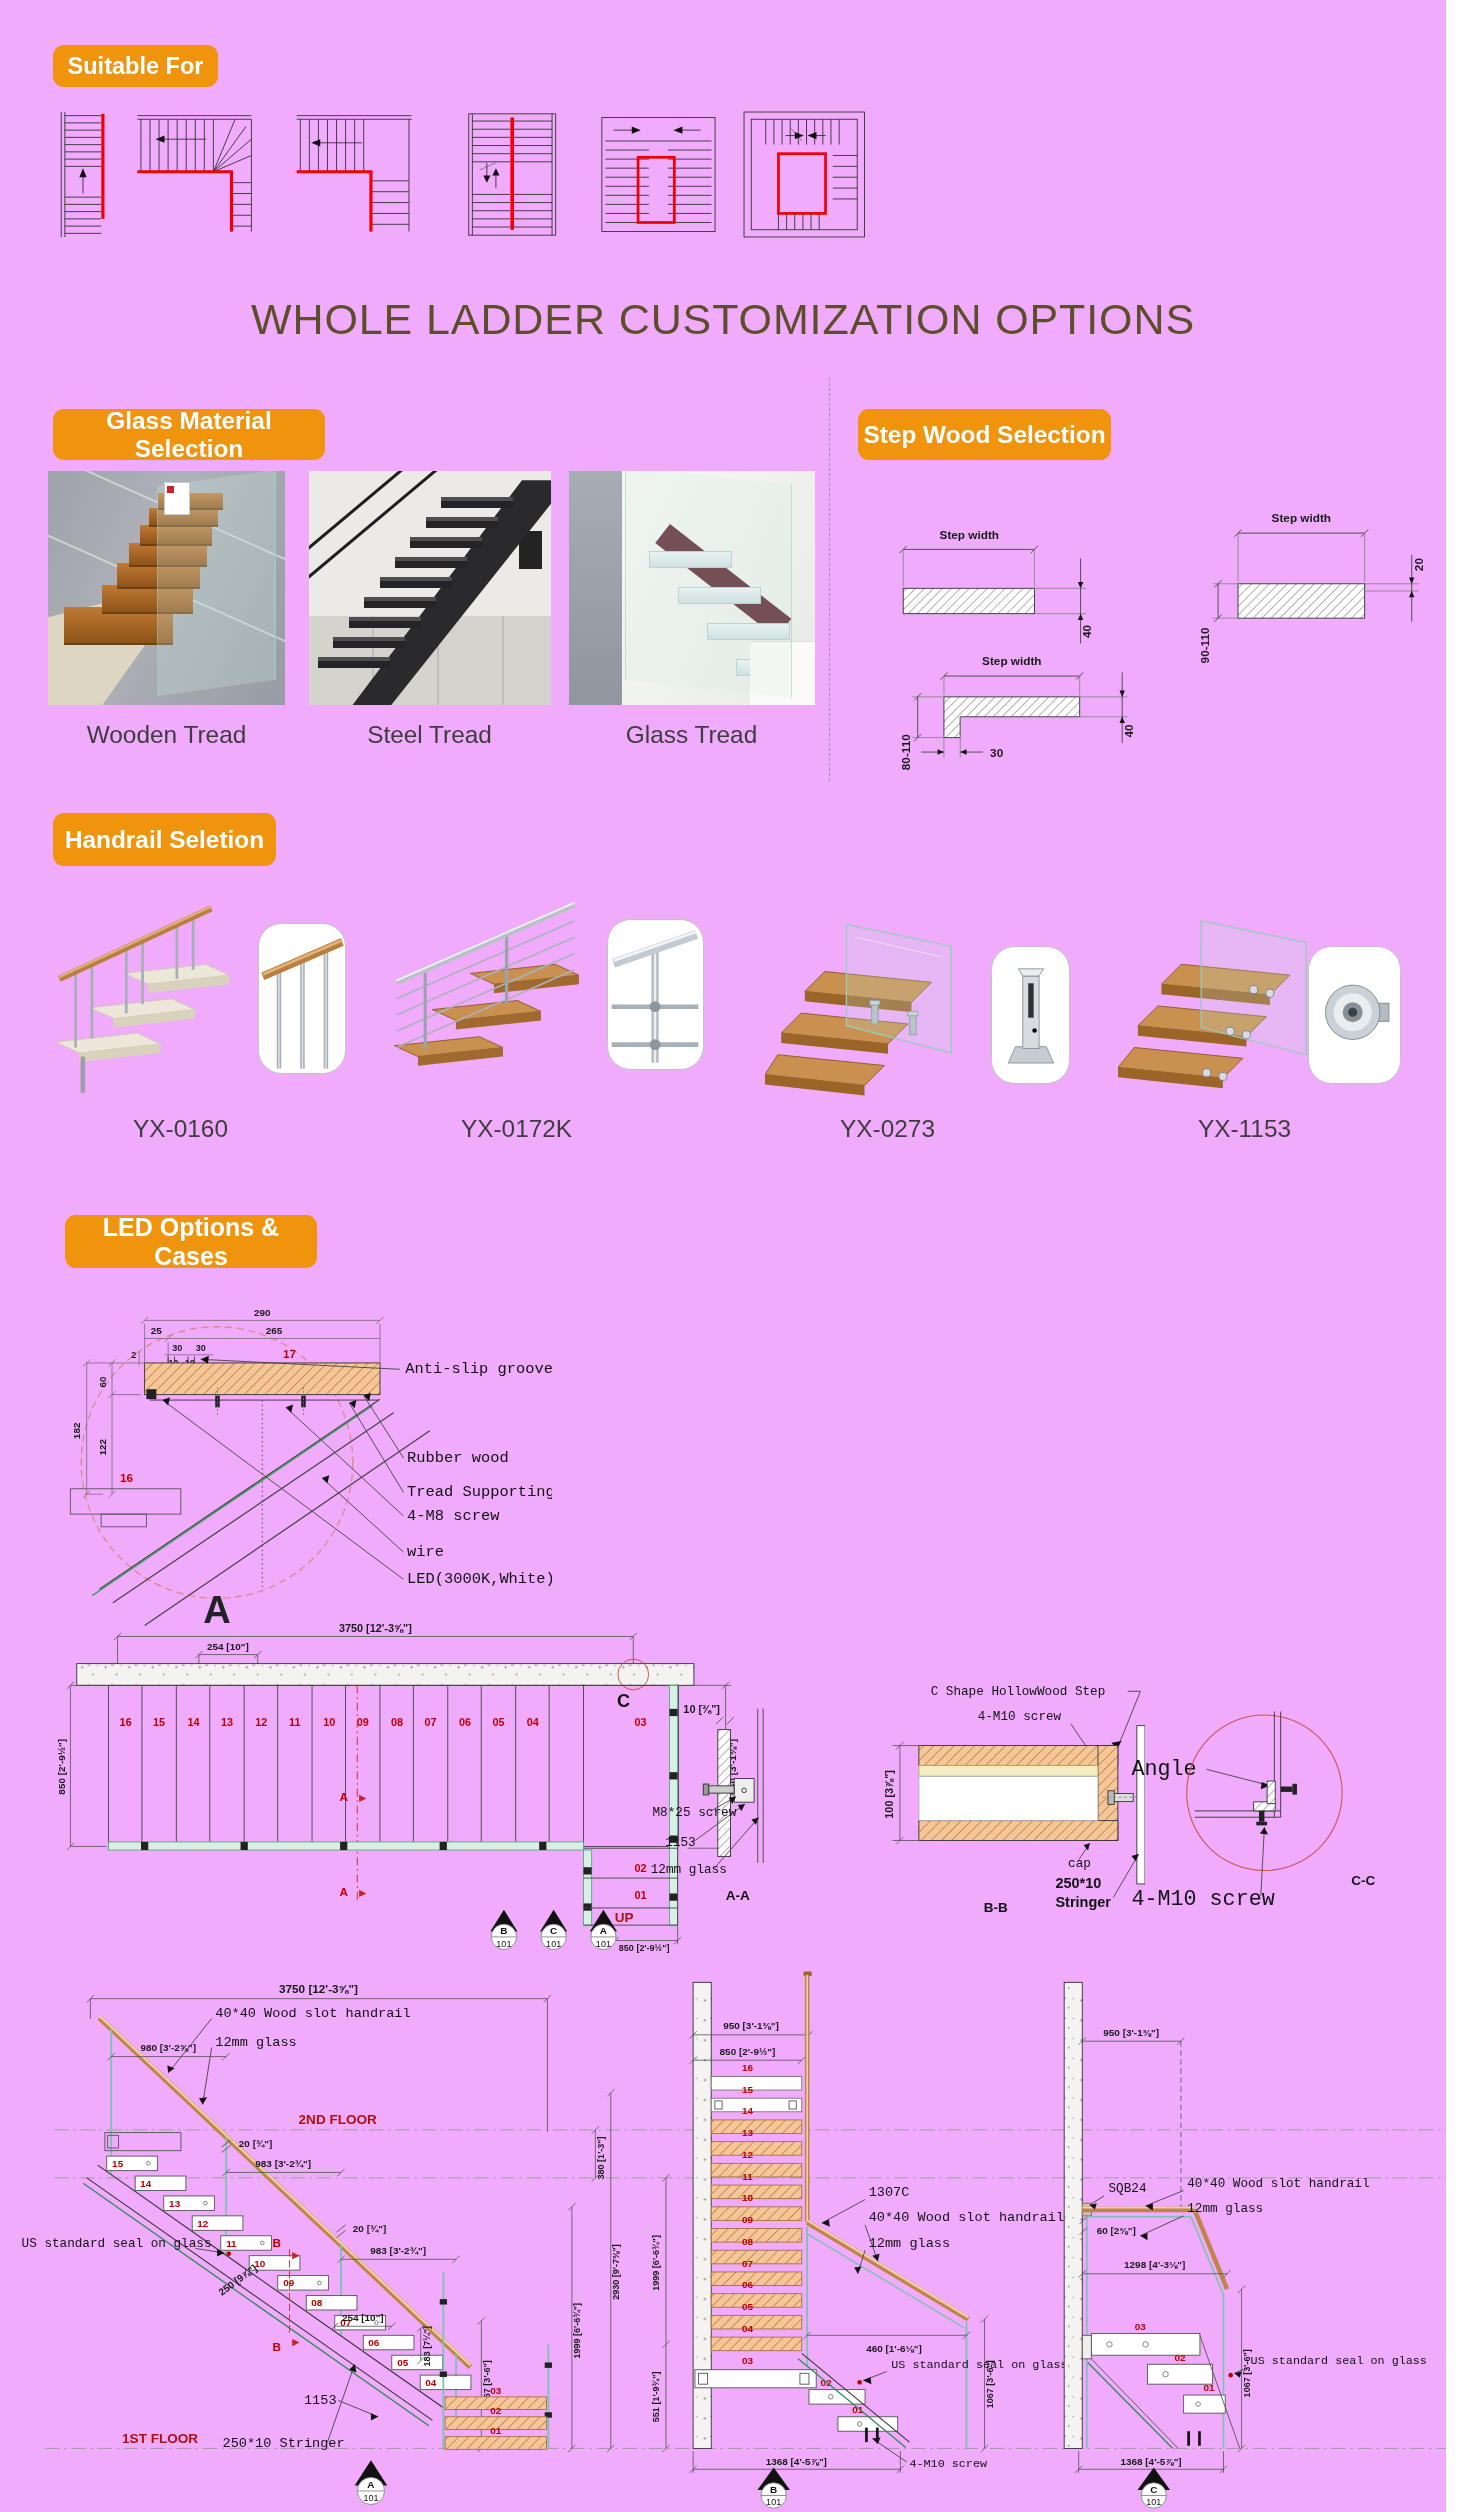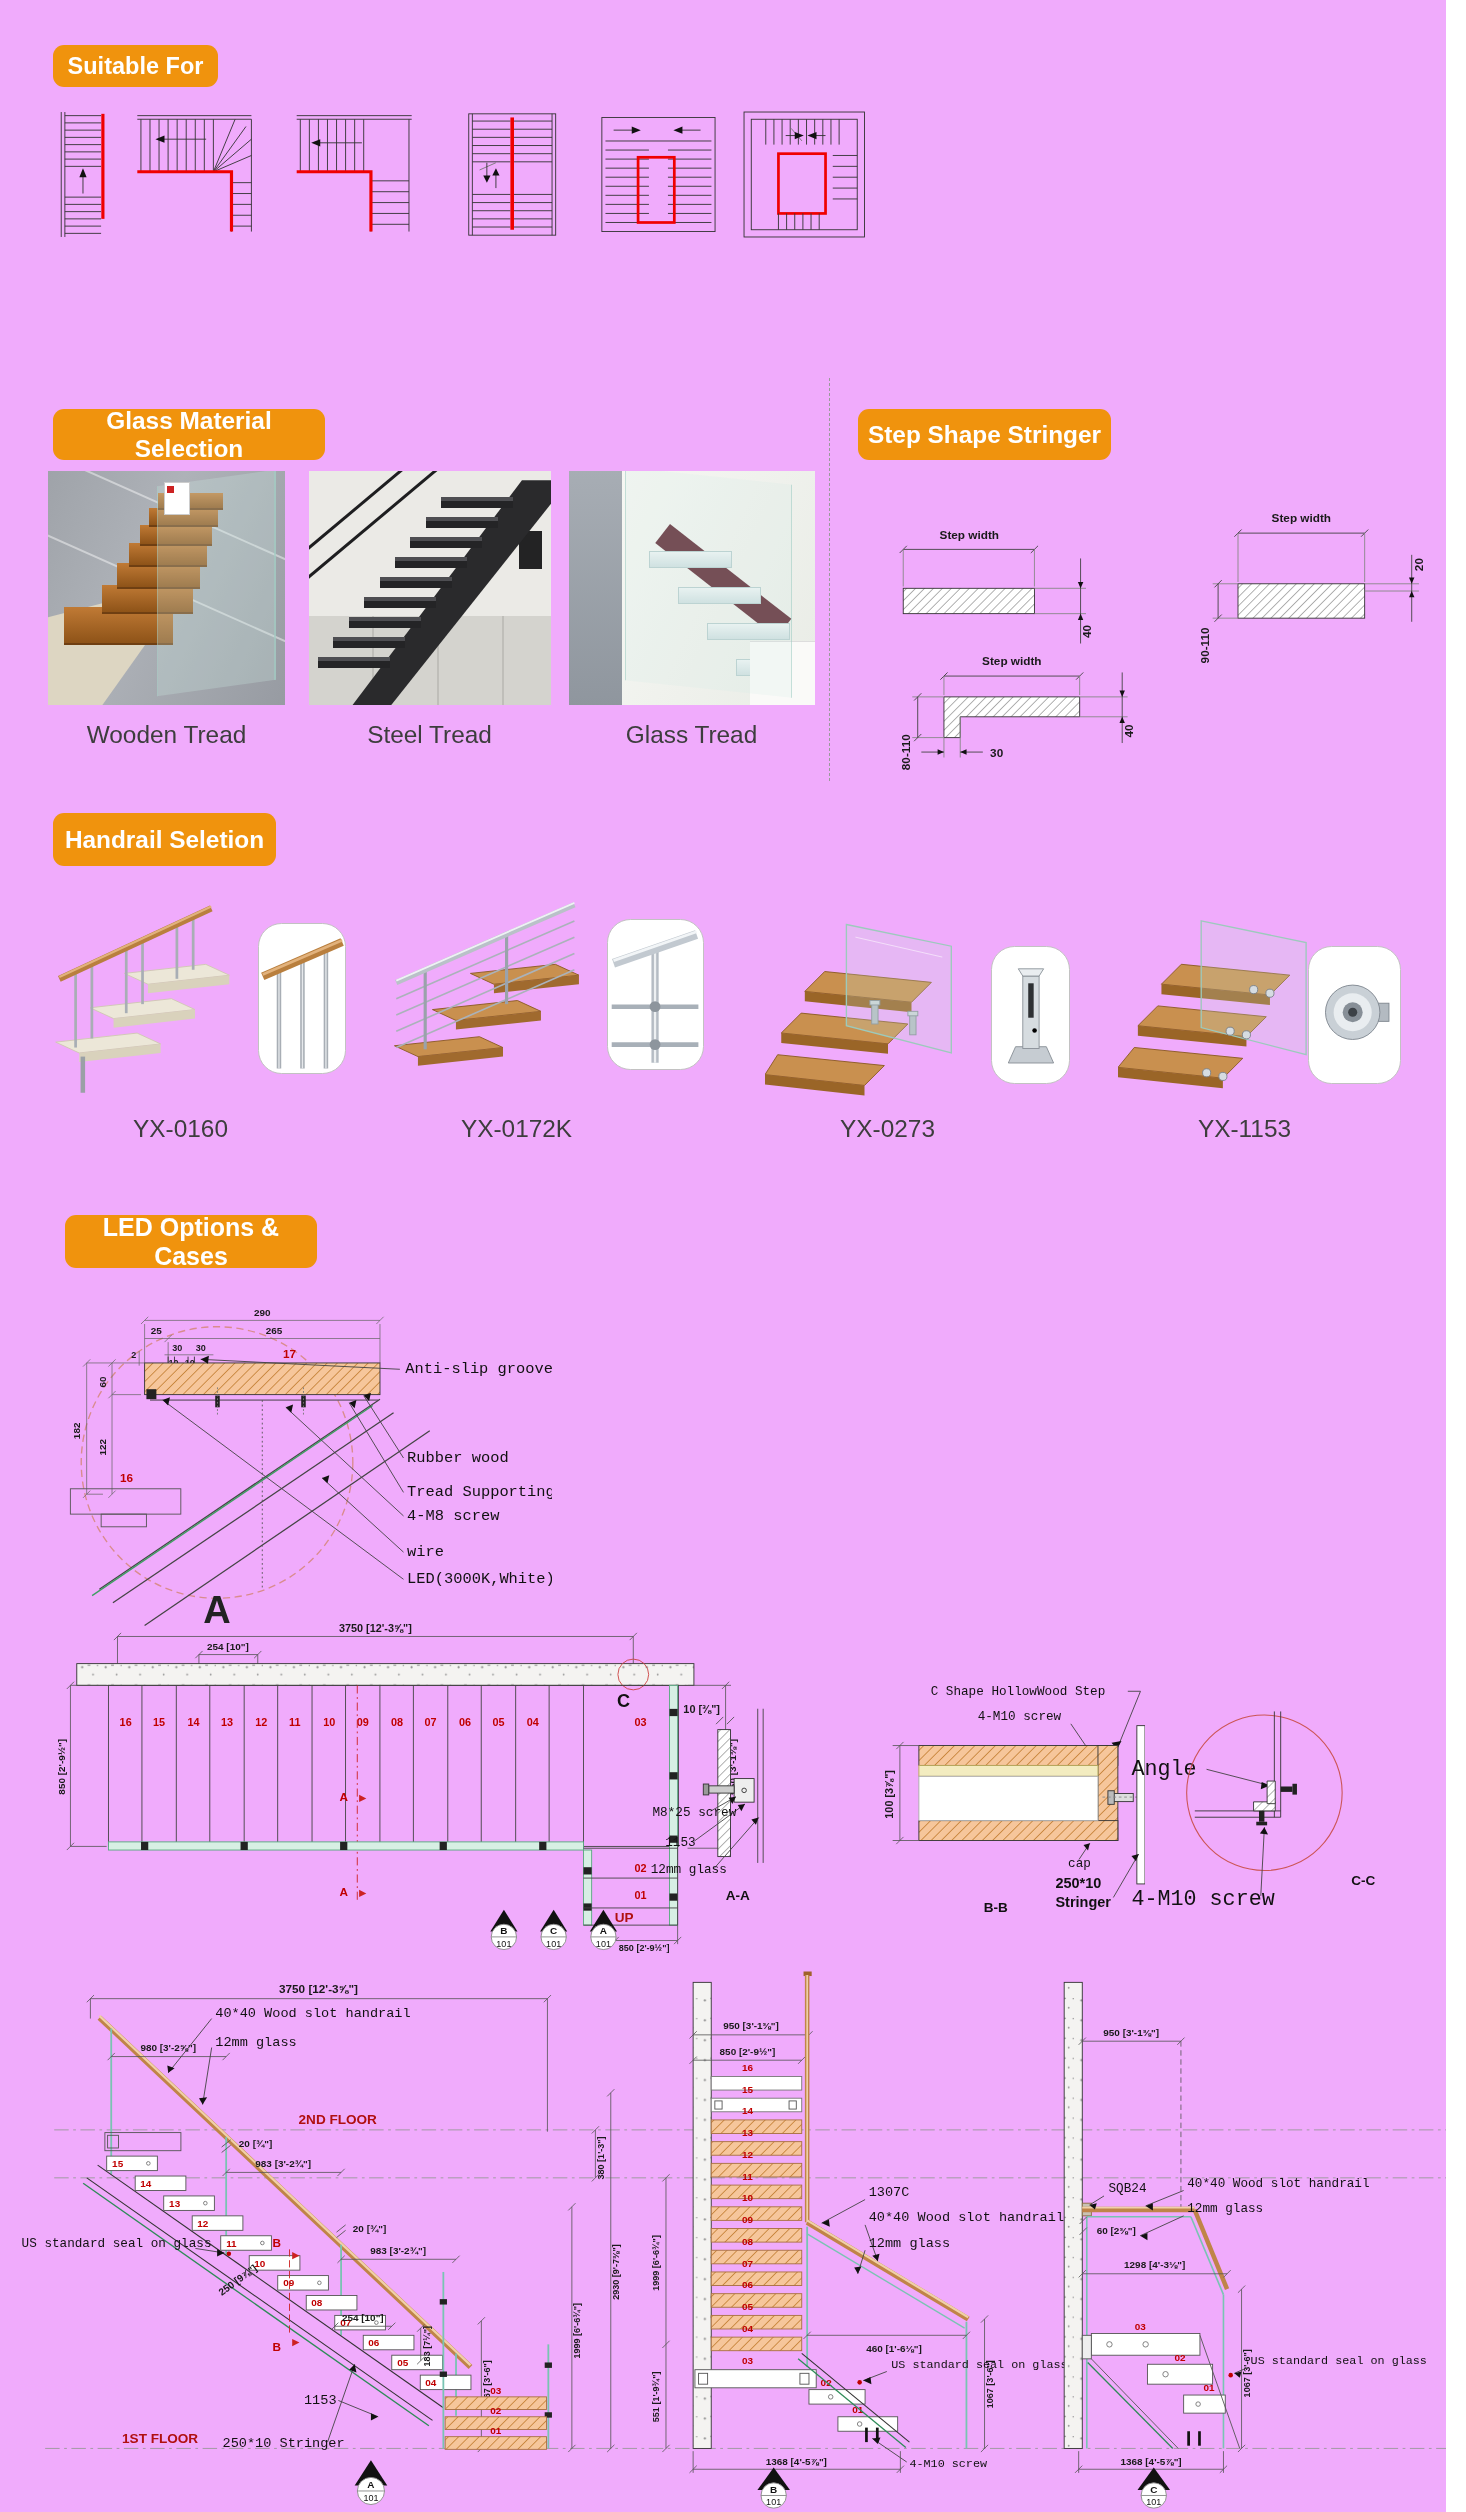"WHOLE LADDER CUSTOMIZATION OPTIONS" div.title { html: none -> <div>WHOLE LADDER CUSTOMIZATION OPTIONS</div> }
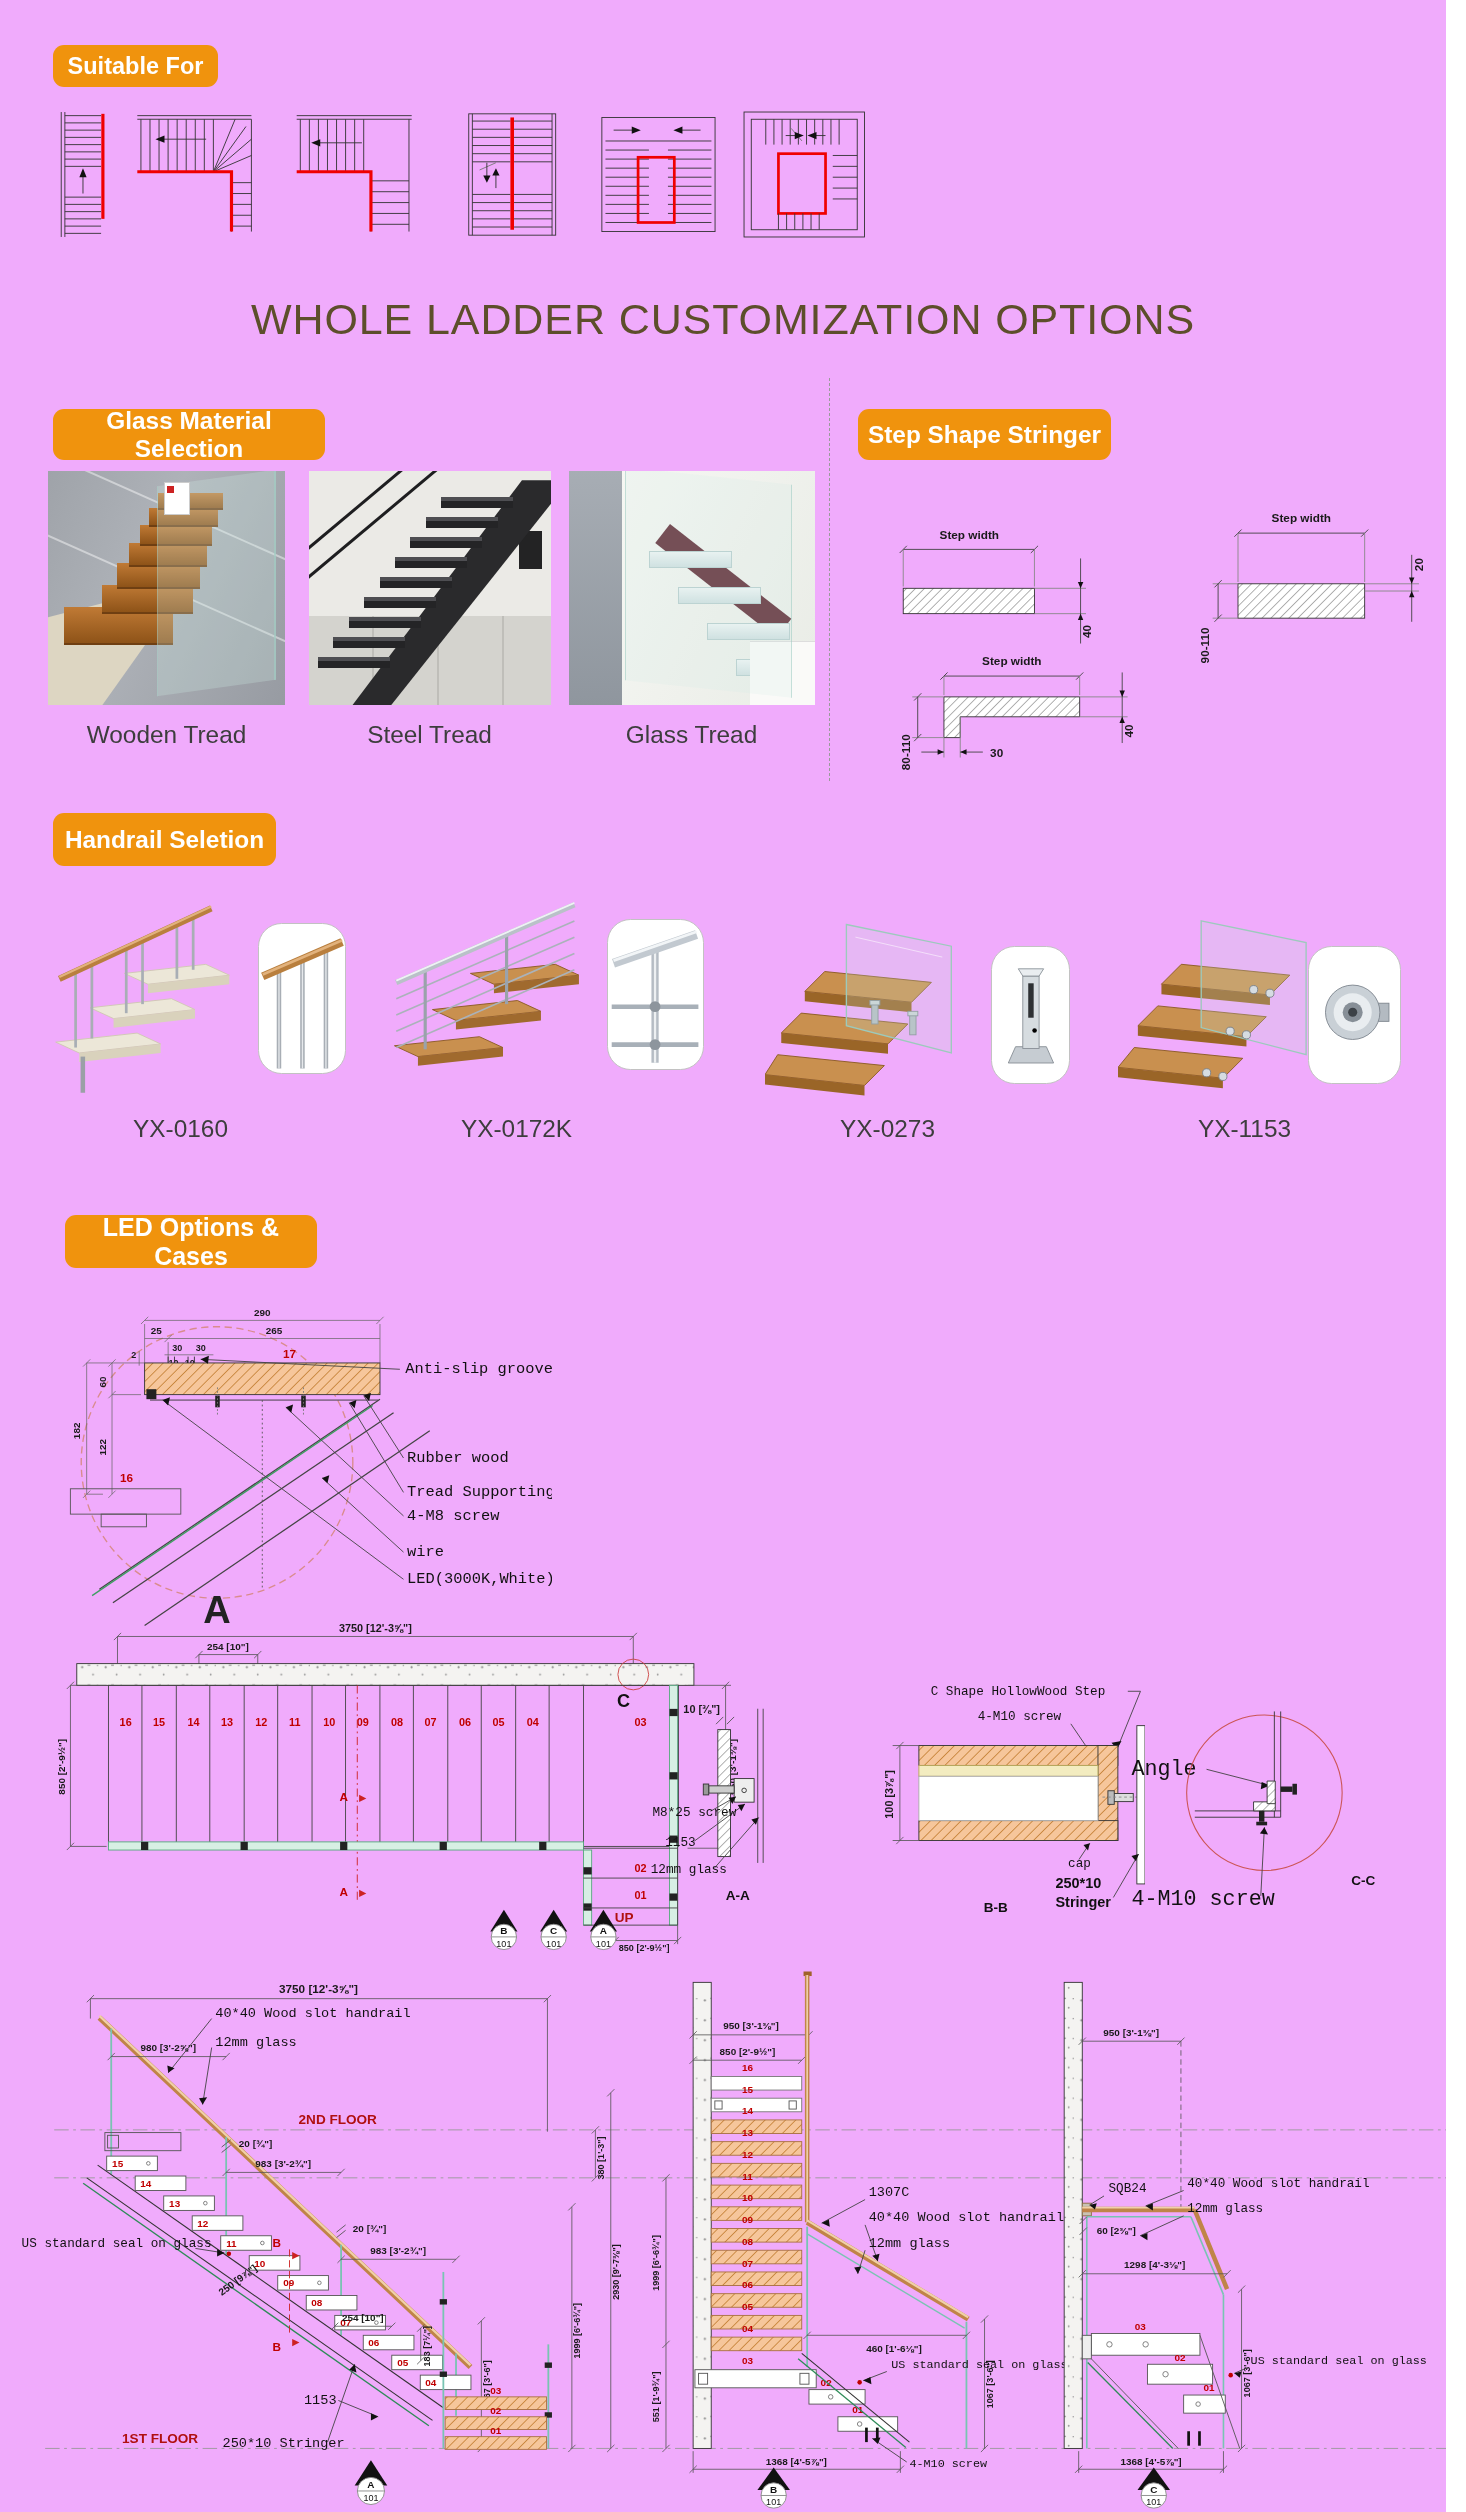"Step Shape Stringer" span { text: Shape Stringer -> Wood Selection }
